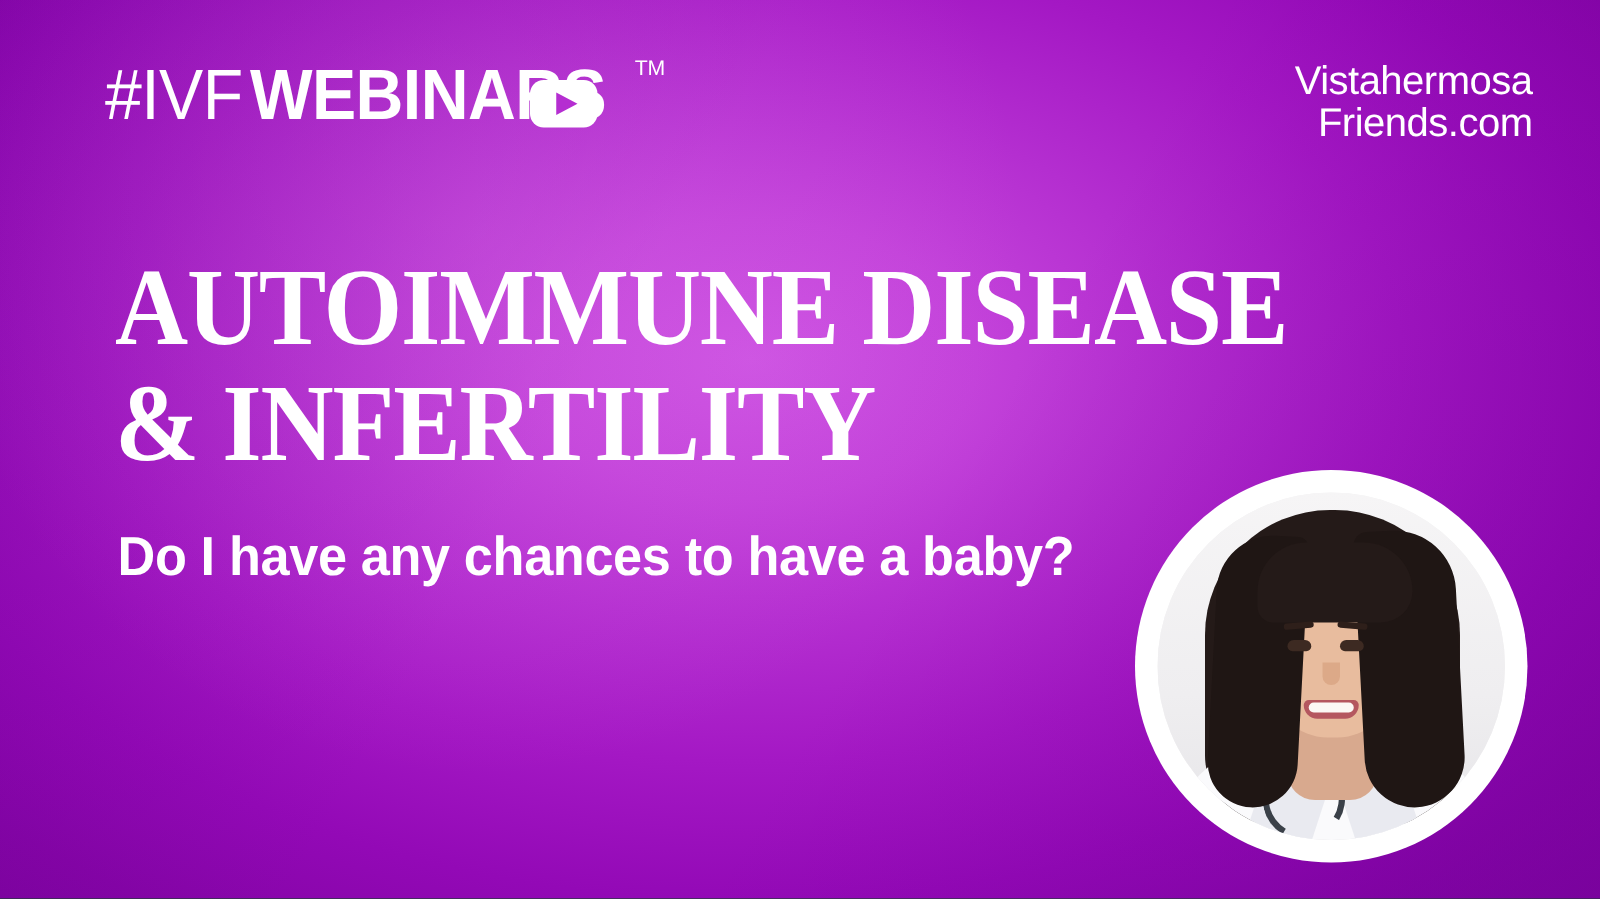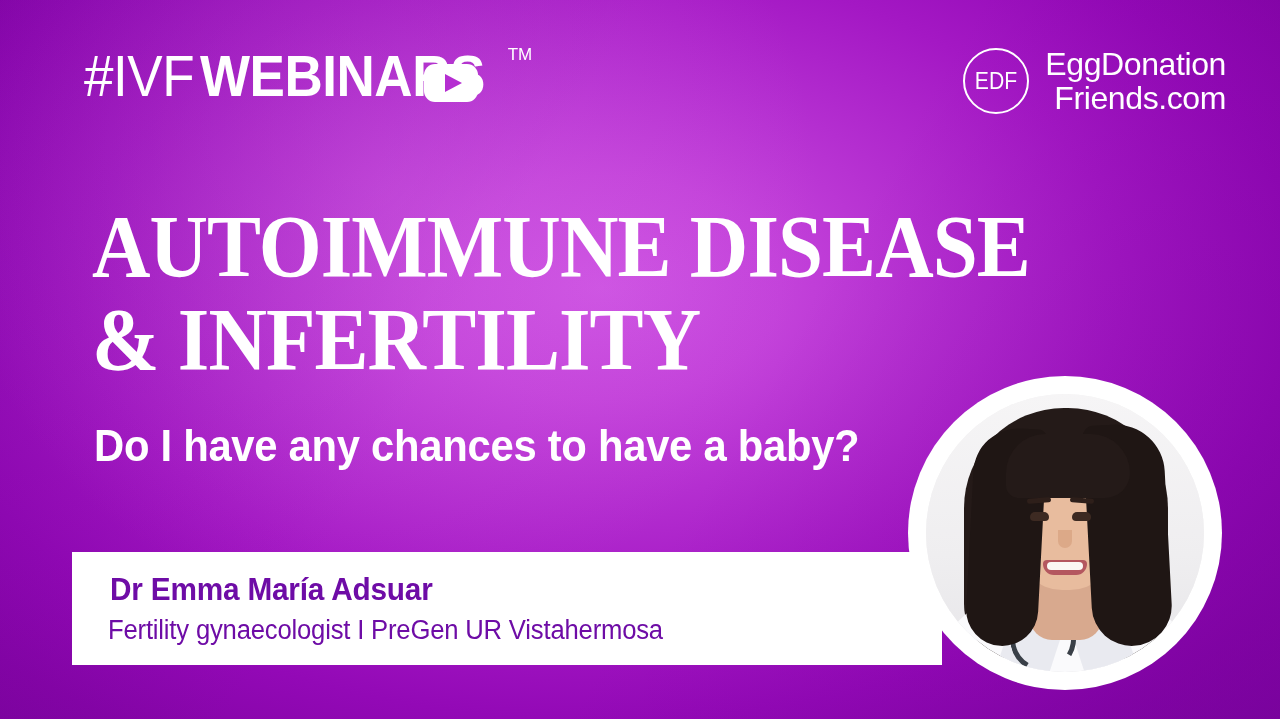"EDF" div.edf-circle { html: <div> <span>EDF</span> </div> -> none }
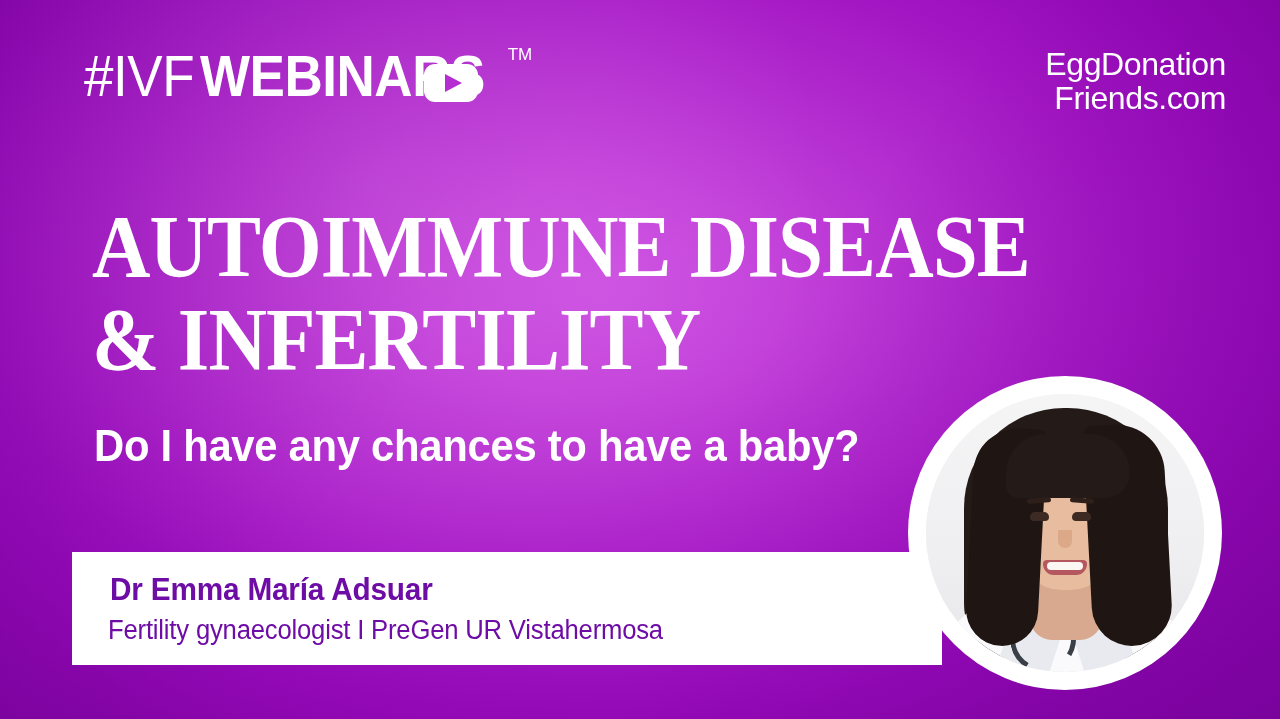"EggDonation" span.edf-line1 { text: EggDonation -> Vistahermosa }
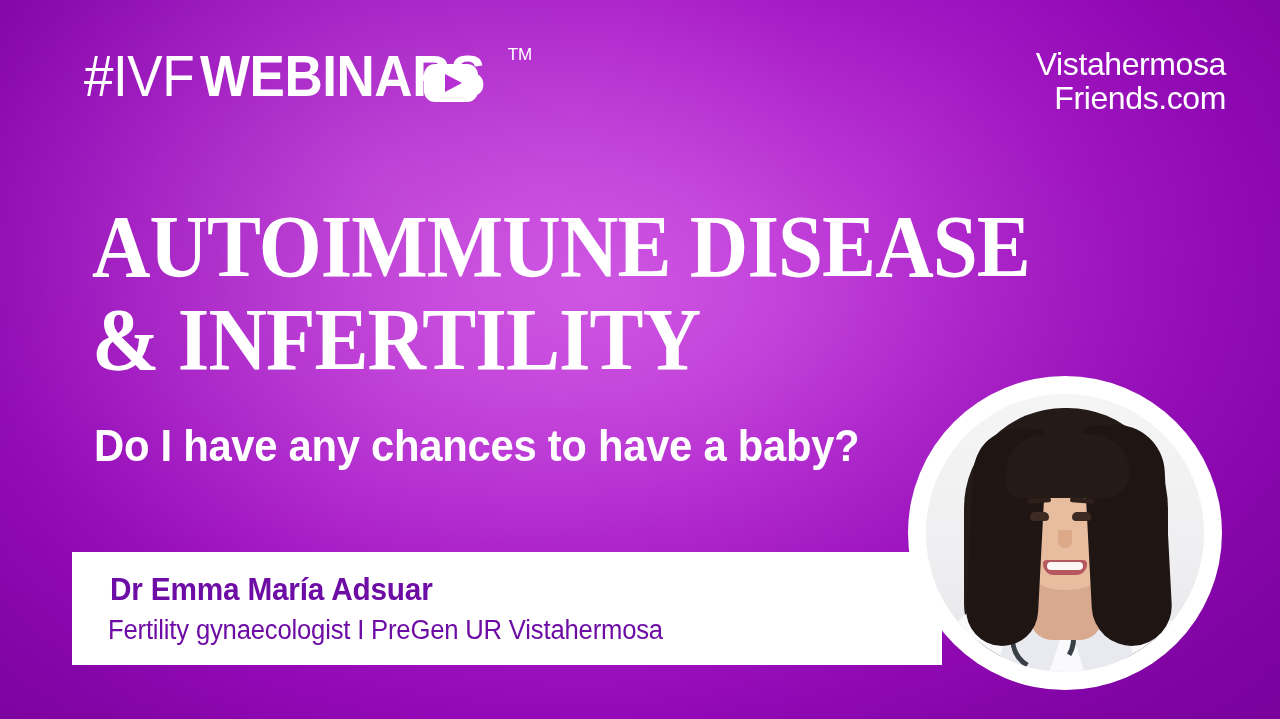"Dr Emma María Adsuar" div.banner { html: <div> <div>Dr Emma María Adsuar</div> <div>Fertility gynaecologist I PreGen UR Vistahermosa</div> </div> -> none }
